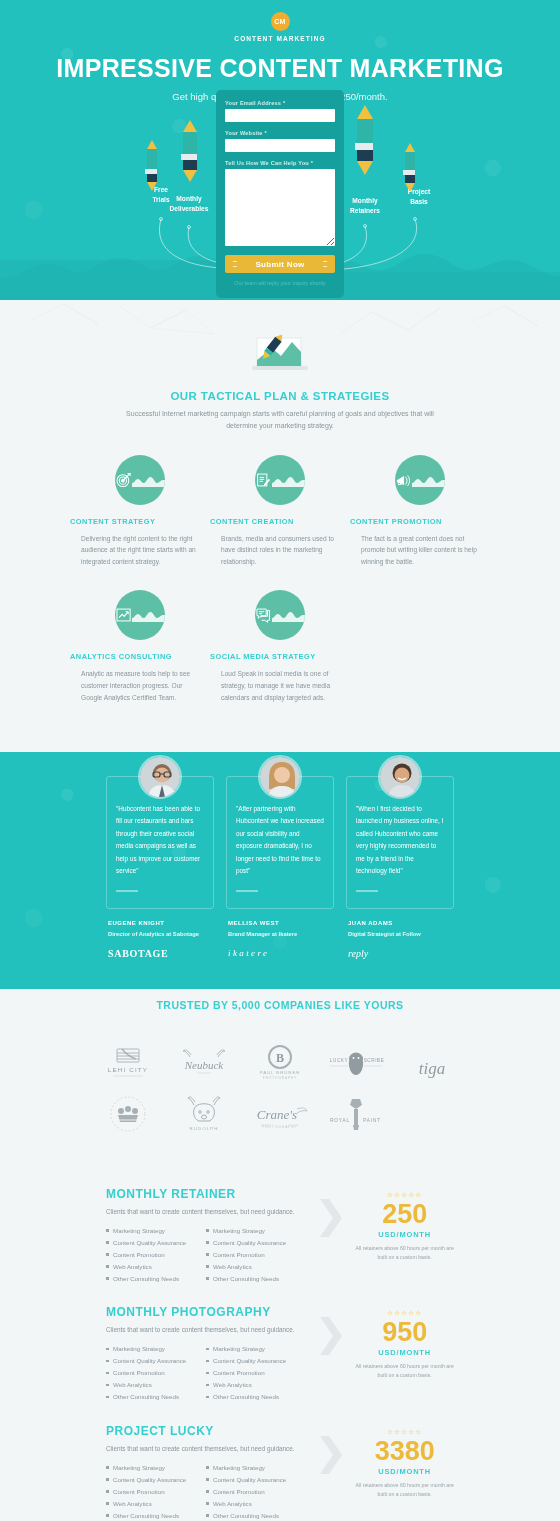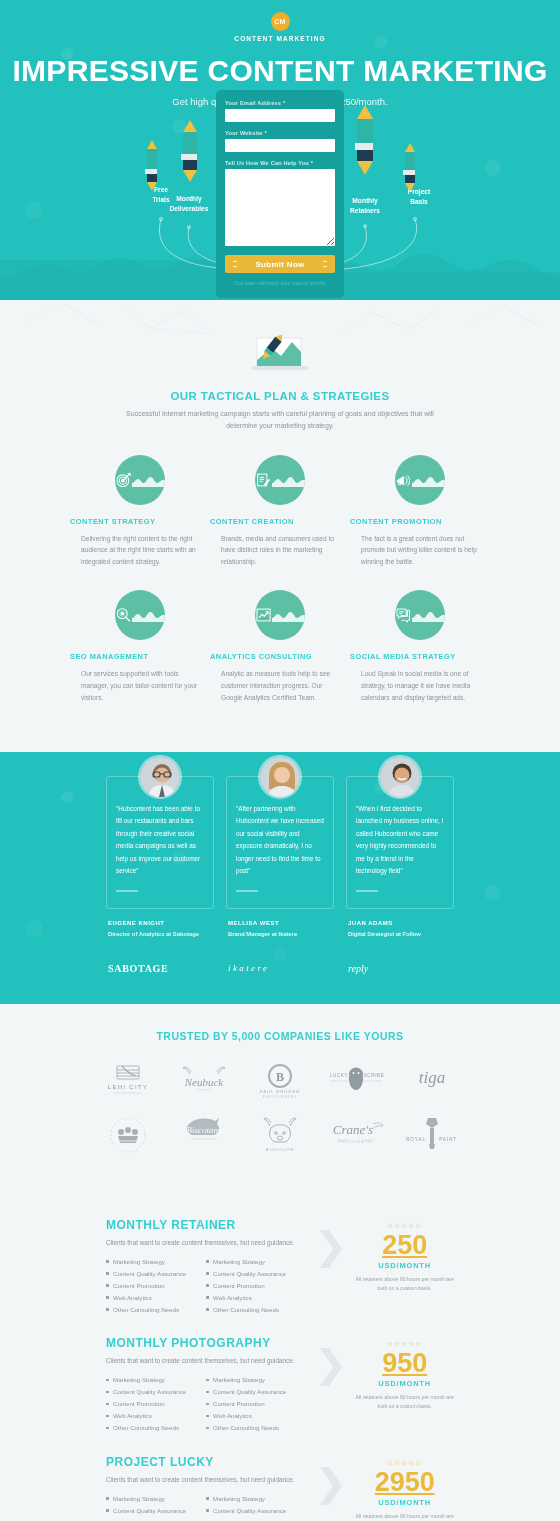"IMPRESSIVE CONTENT MARKETING" .hero-title { font-size: 30px -> 25px }
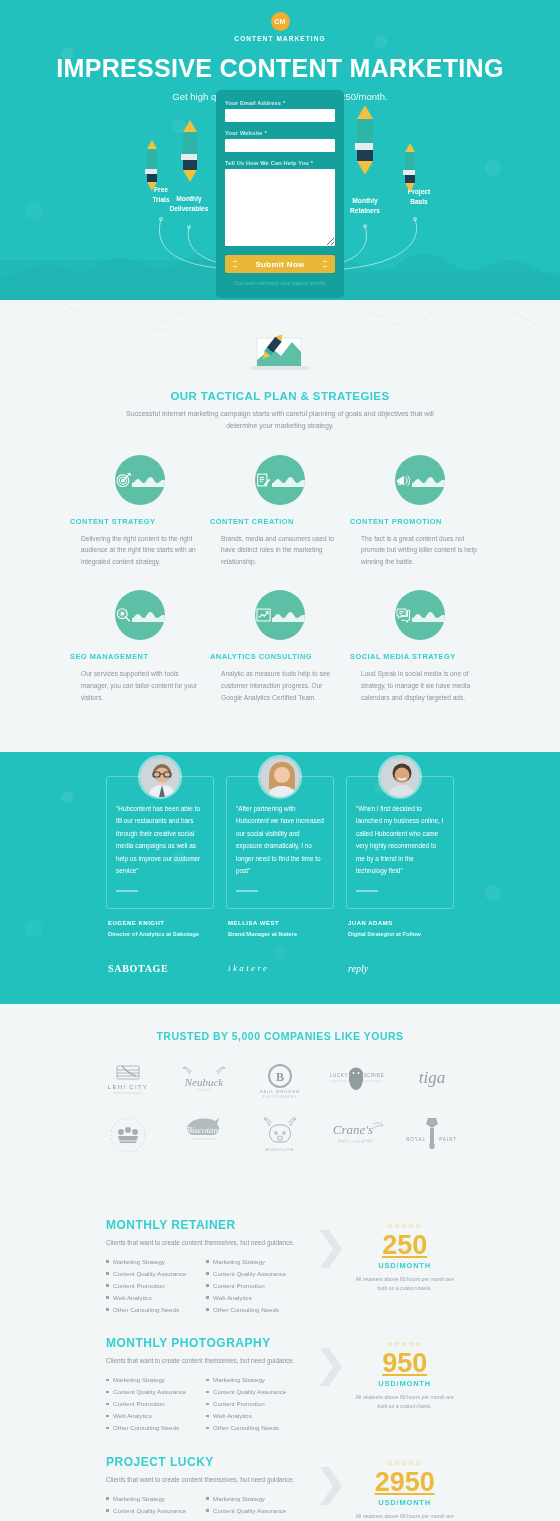"SEO MANAGEMENT" div.feat { html: <div> <div> <svg> <circle></circle> <circle></circle> <path></path> <path></path> </svg> <svg> <path></path> </svg> </div> <div>SEO MANAGEMENT</div> <div>Our services supported with tools manager, you can tailor content for your visitors.</div> </div> -> none }
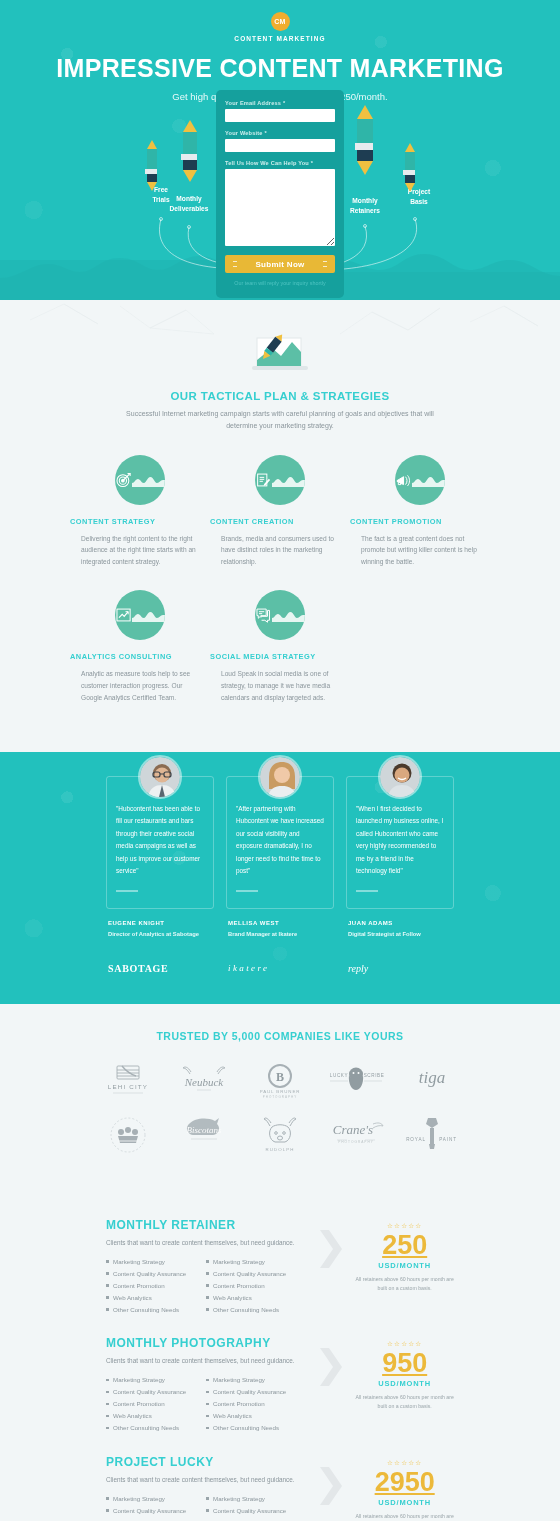"SABOTAGE" .testi-logo { margin-top: 26px -> 11px }
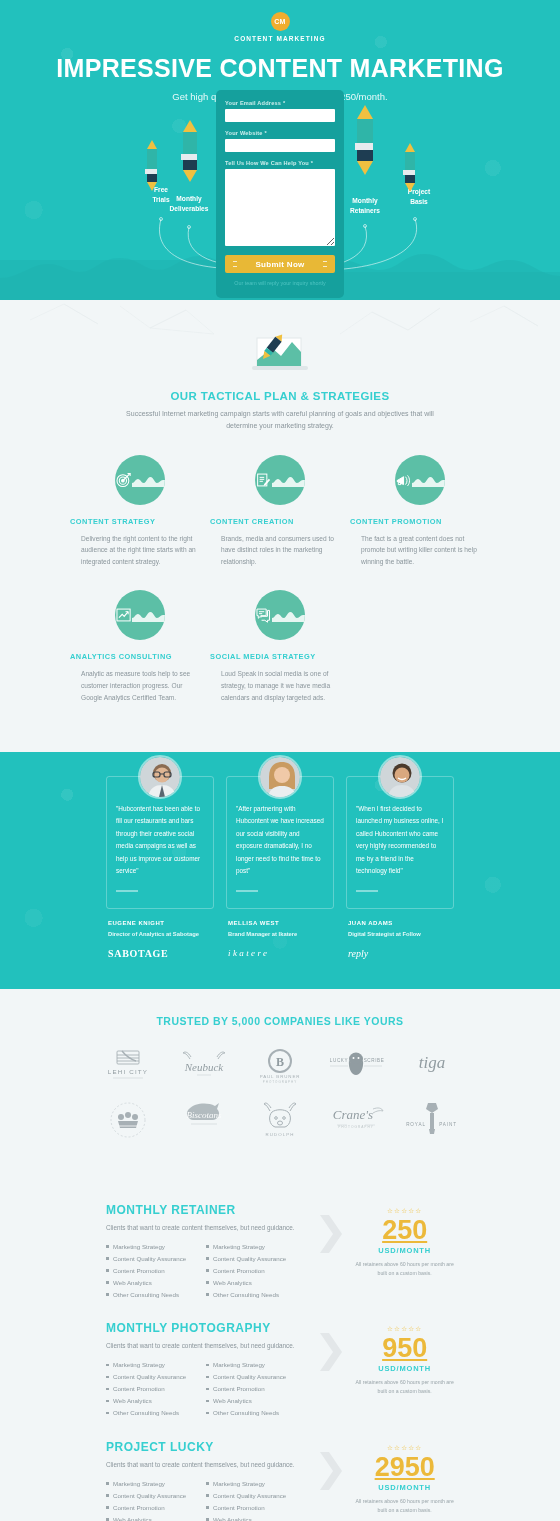"TRUSTED BY 5,000 COMPANIES LIKE" .logos-sec { padding: 26px 0 30px -> 10px 0 30px }
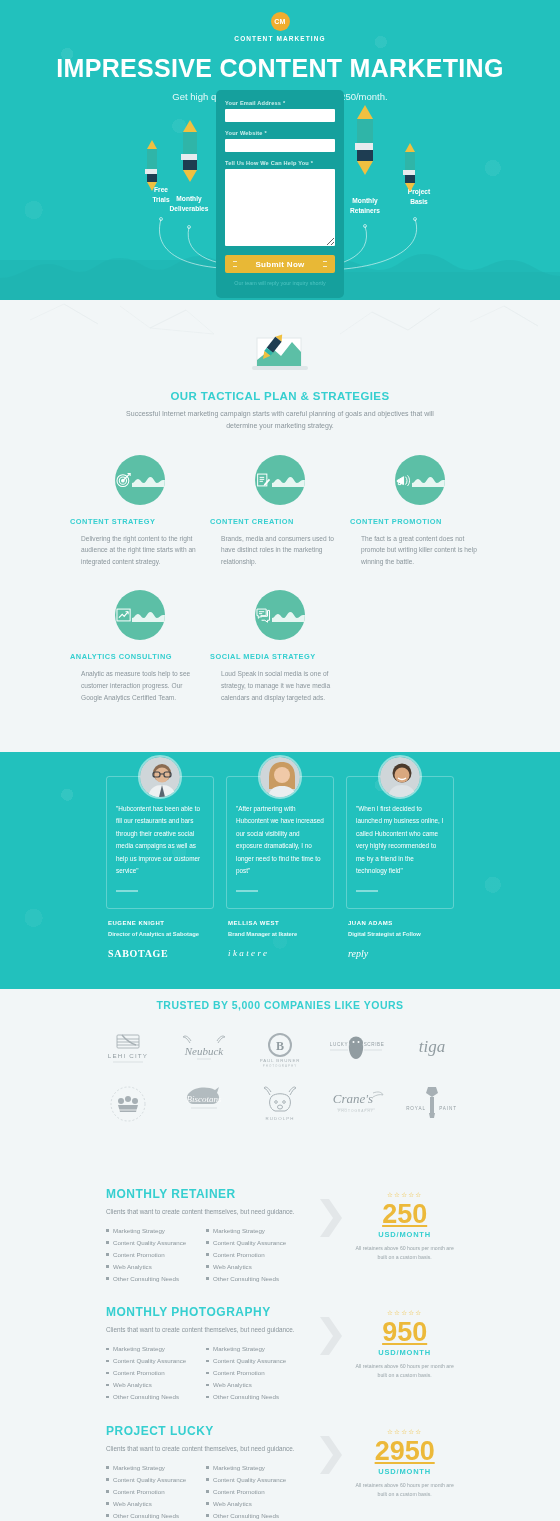"Neubuck" .logo-cell { align-items: flex-start -> flex-end }
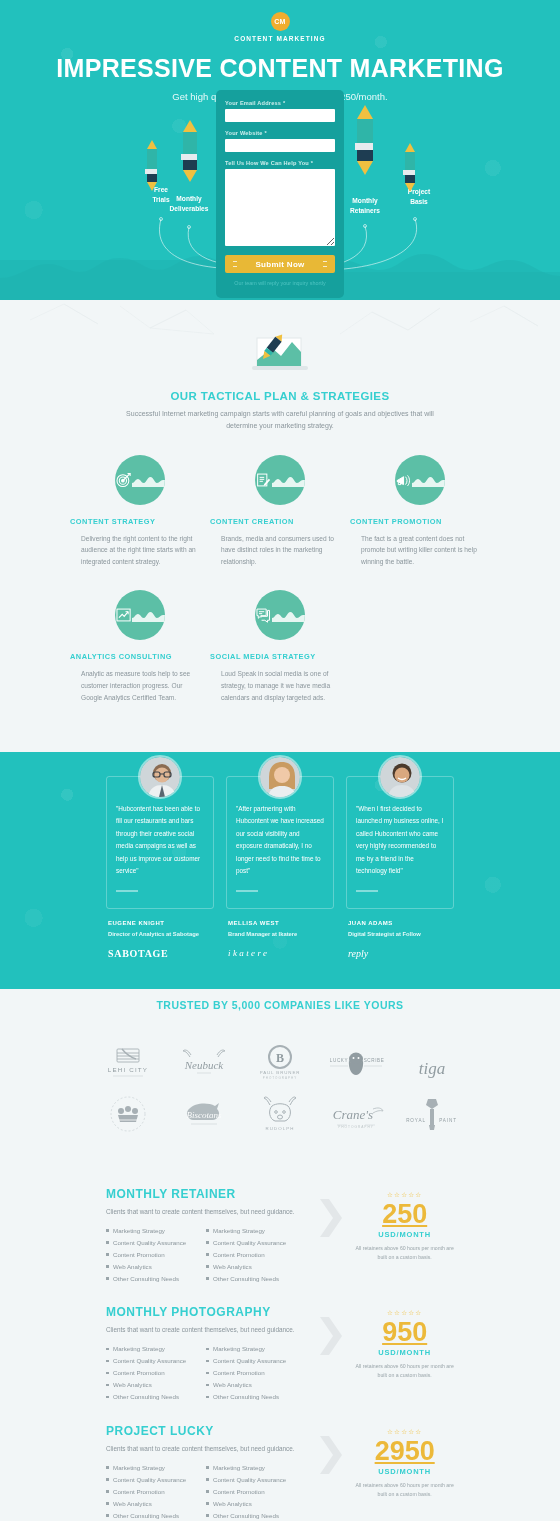"Biscotans" div.logo-cell { html: <div> <svg> <path></path> <text>Biscotans</text> <line></line> </svg> </div> -> none }
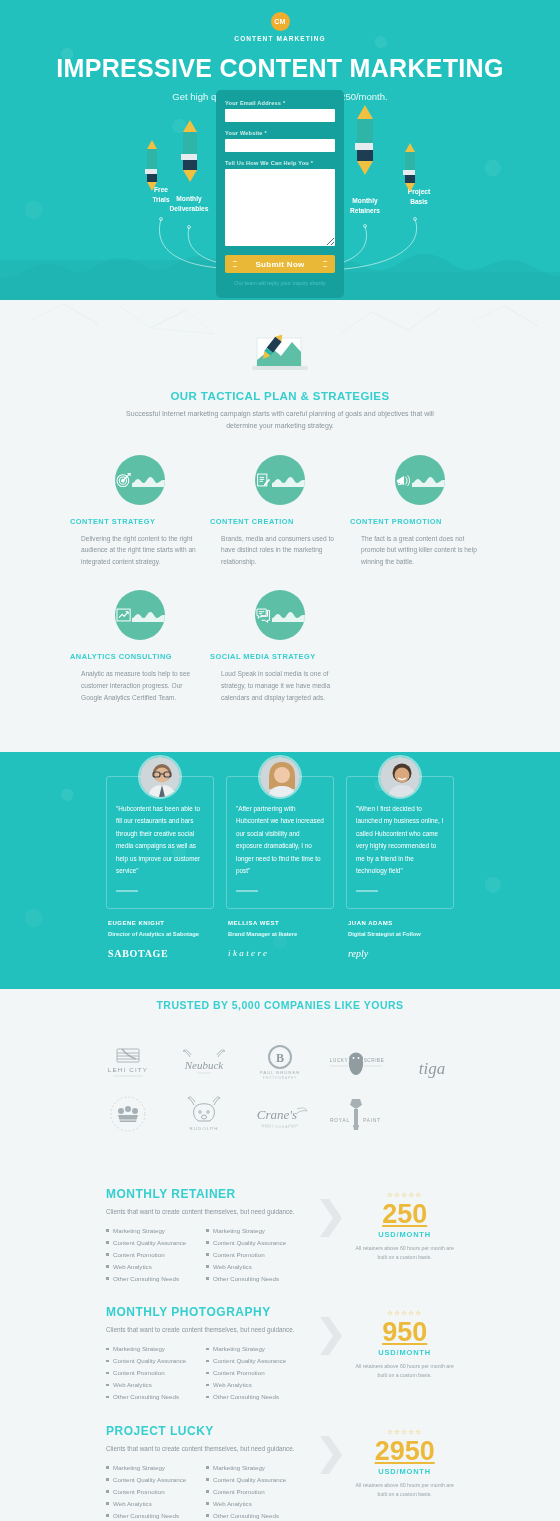"250" .price-amt { text-decoration: underline -> none }
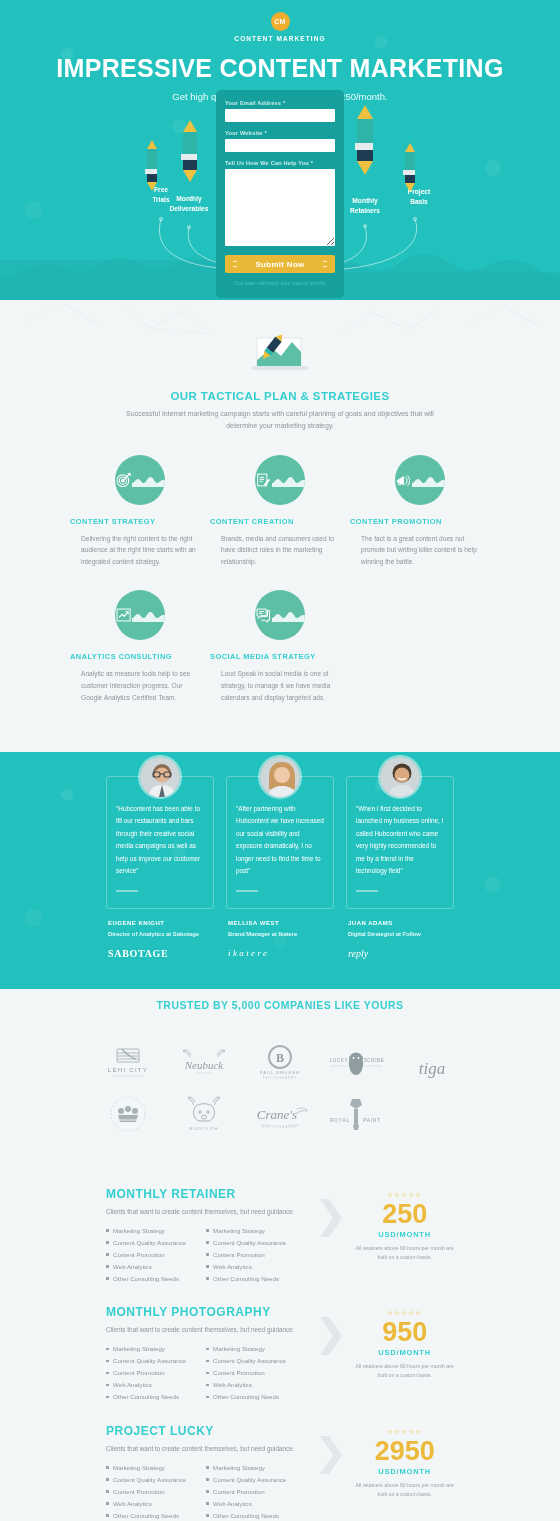"2950" div.price-amt { text: 2950 -> 3380 }
